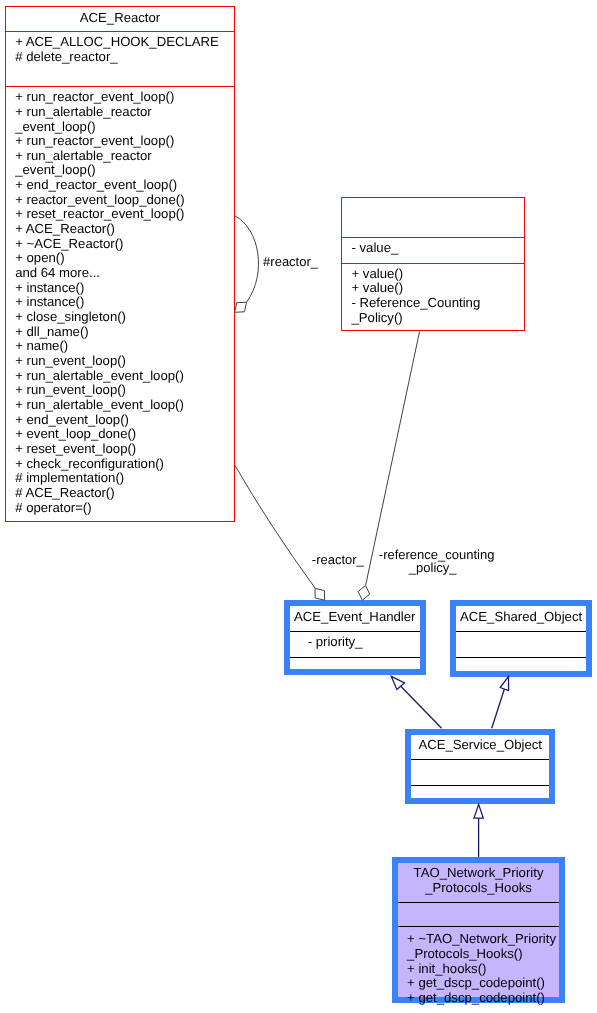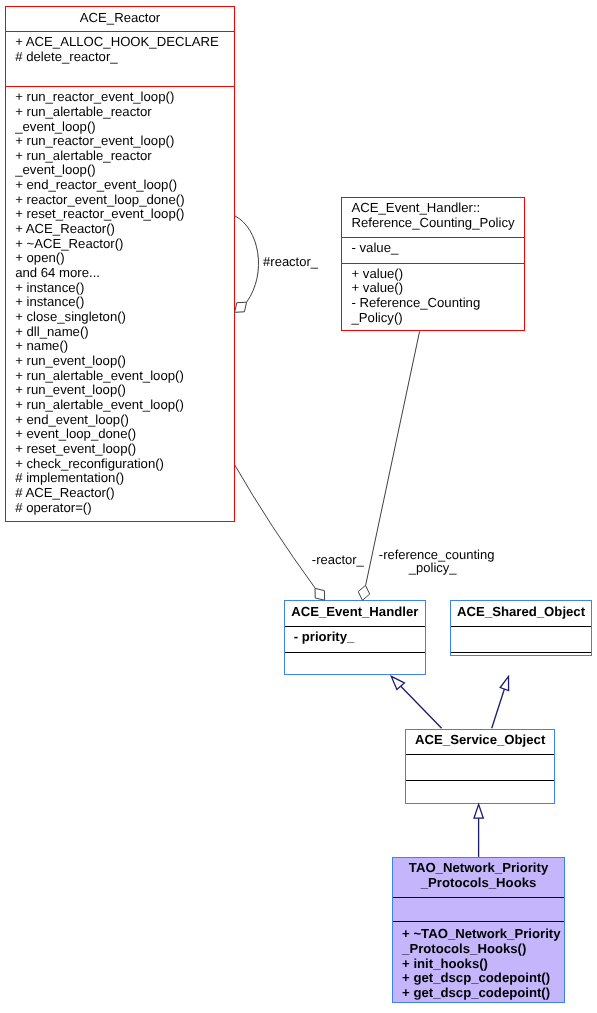"ACE_Event_Handler::" div.rows { html: <div><span>ACE_Event_Handler::</span><span>Reference_Counting_Policy</span></div> -> none }
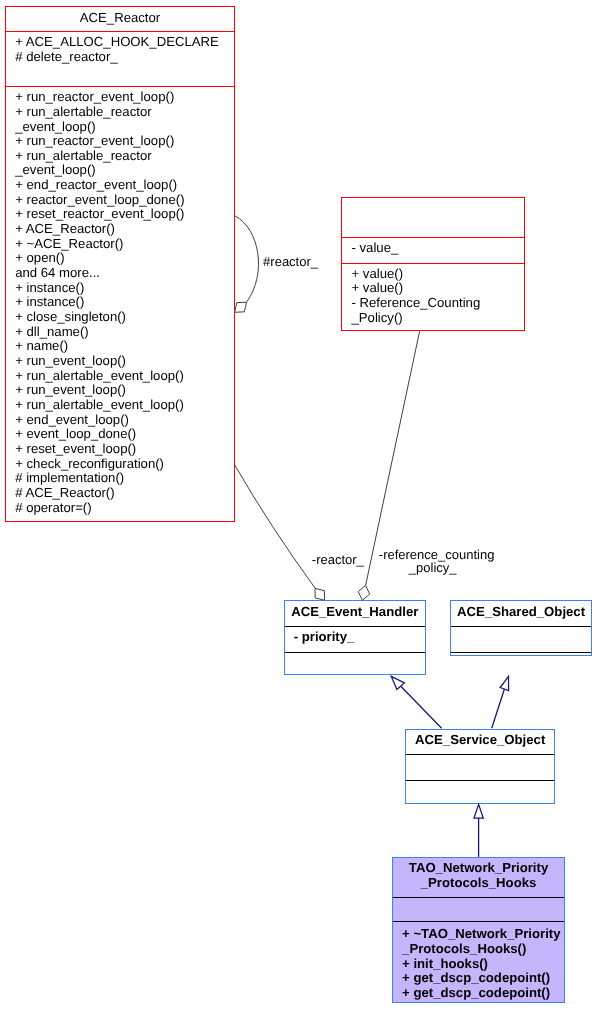"ACE_Event_Handler" .node.blk { border: 1px solid #3b82f6 -> 6px solid #3b82f6; font-weight: bold -> none }
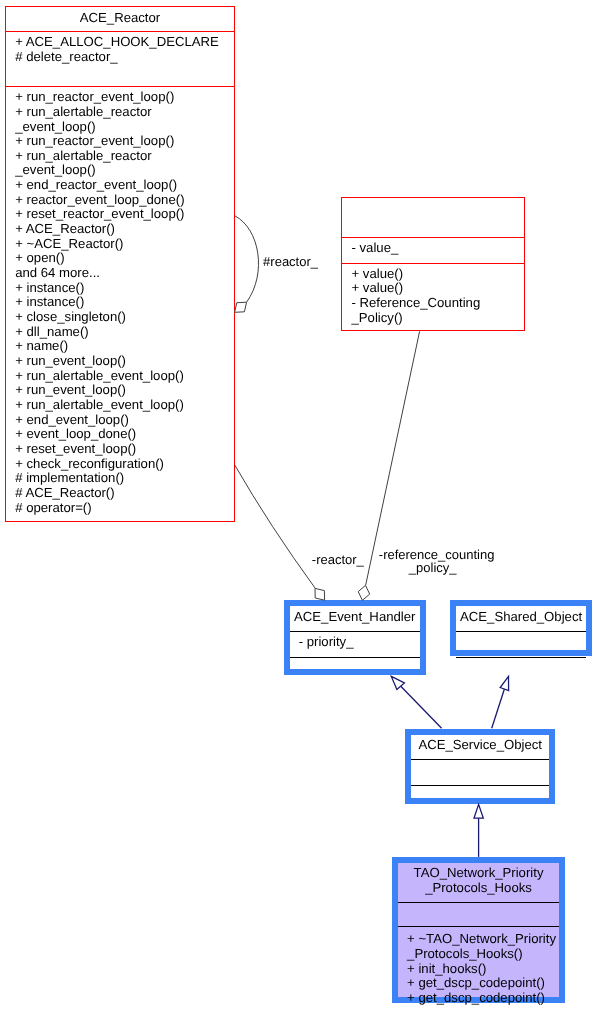"ACE_Shared_Object" div.node { height: 56px -> 77px }
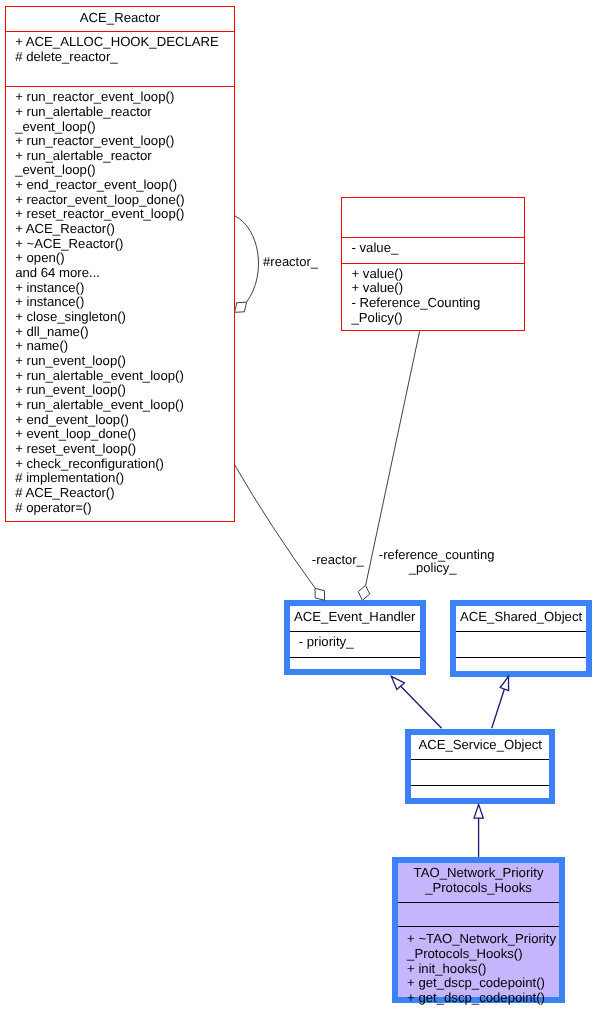"- priority_" div.rows { margin-left: none -> 9px }
